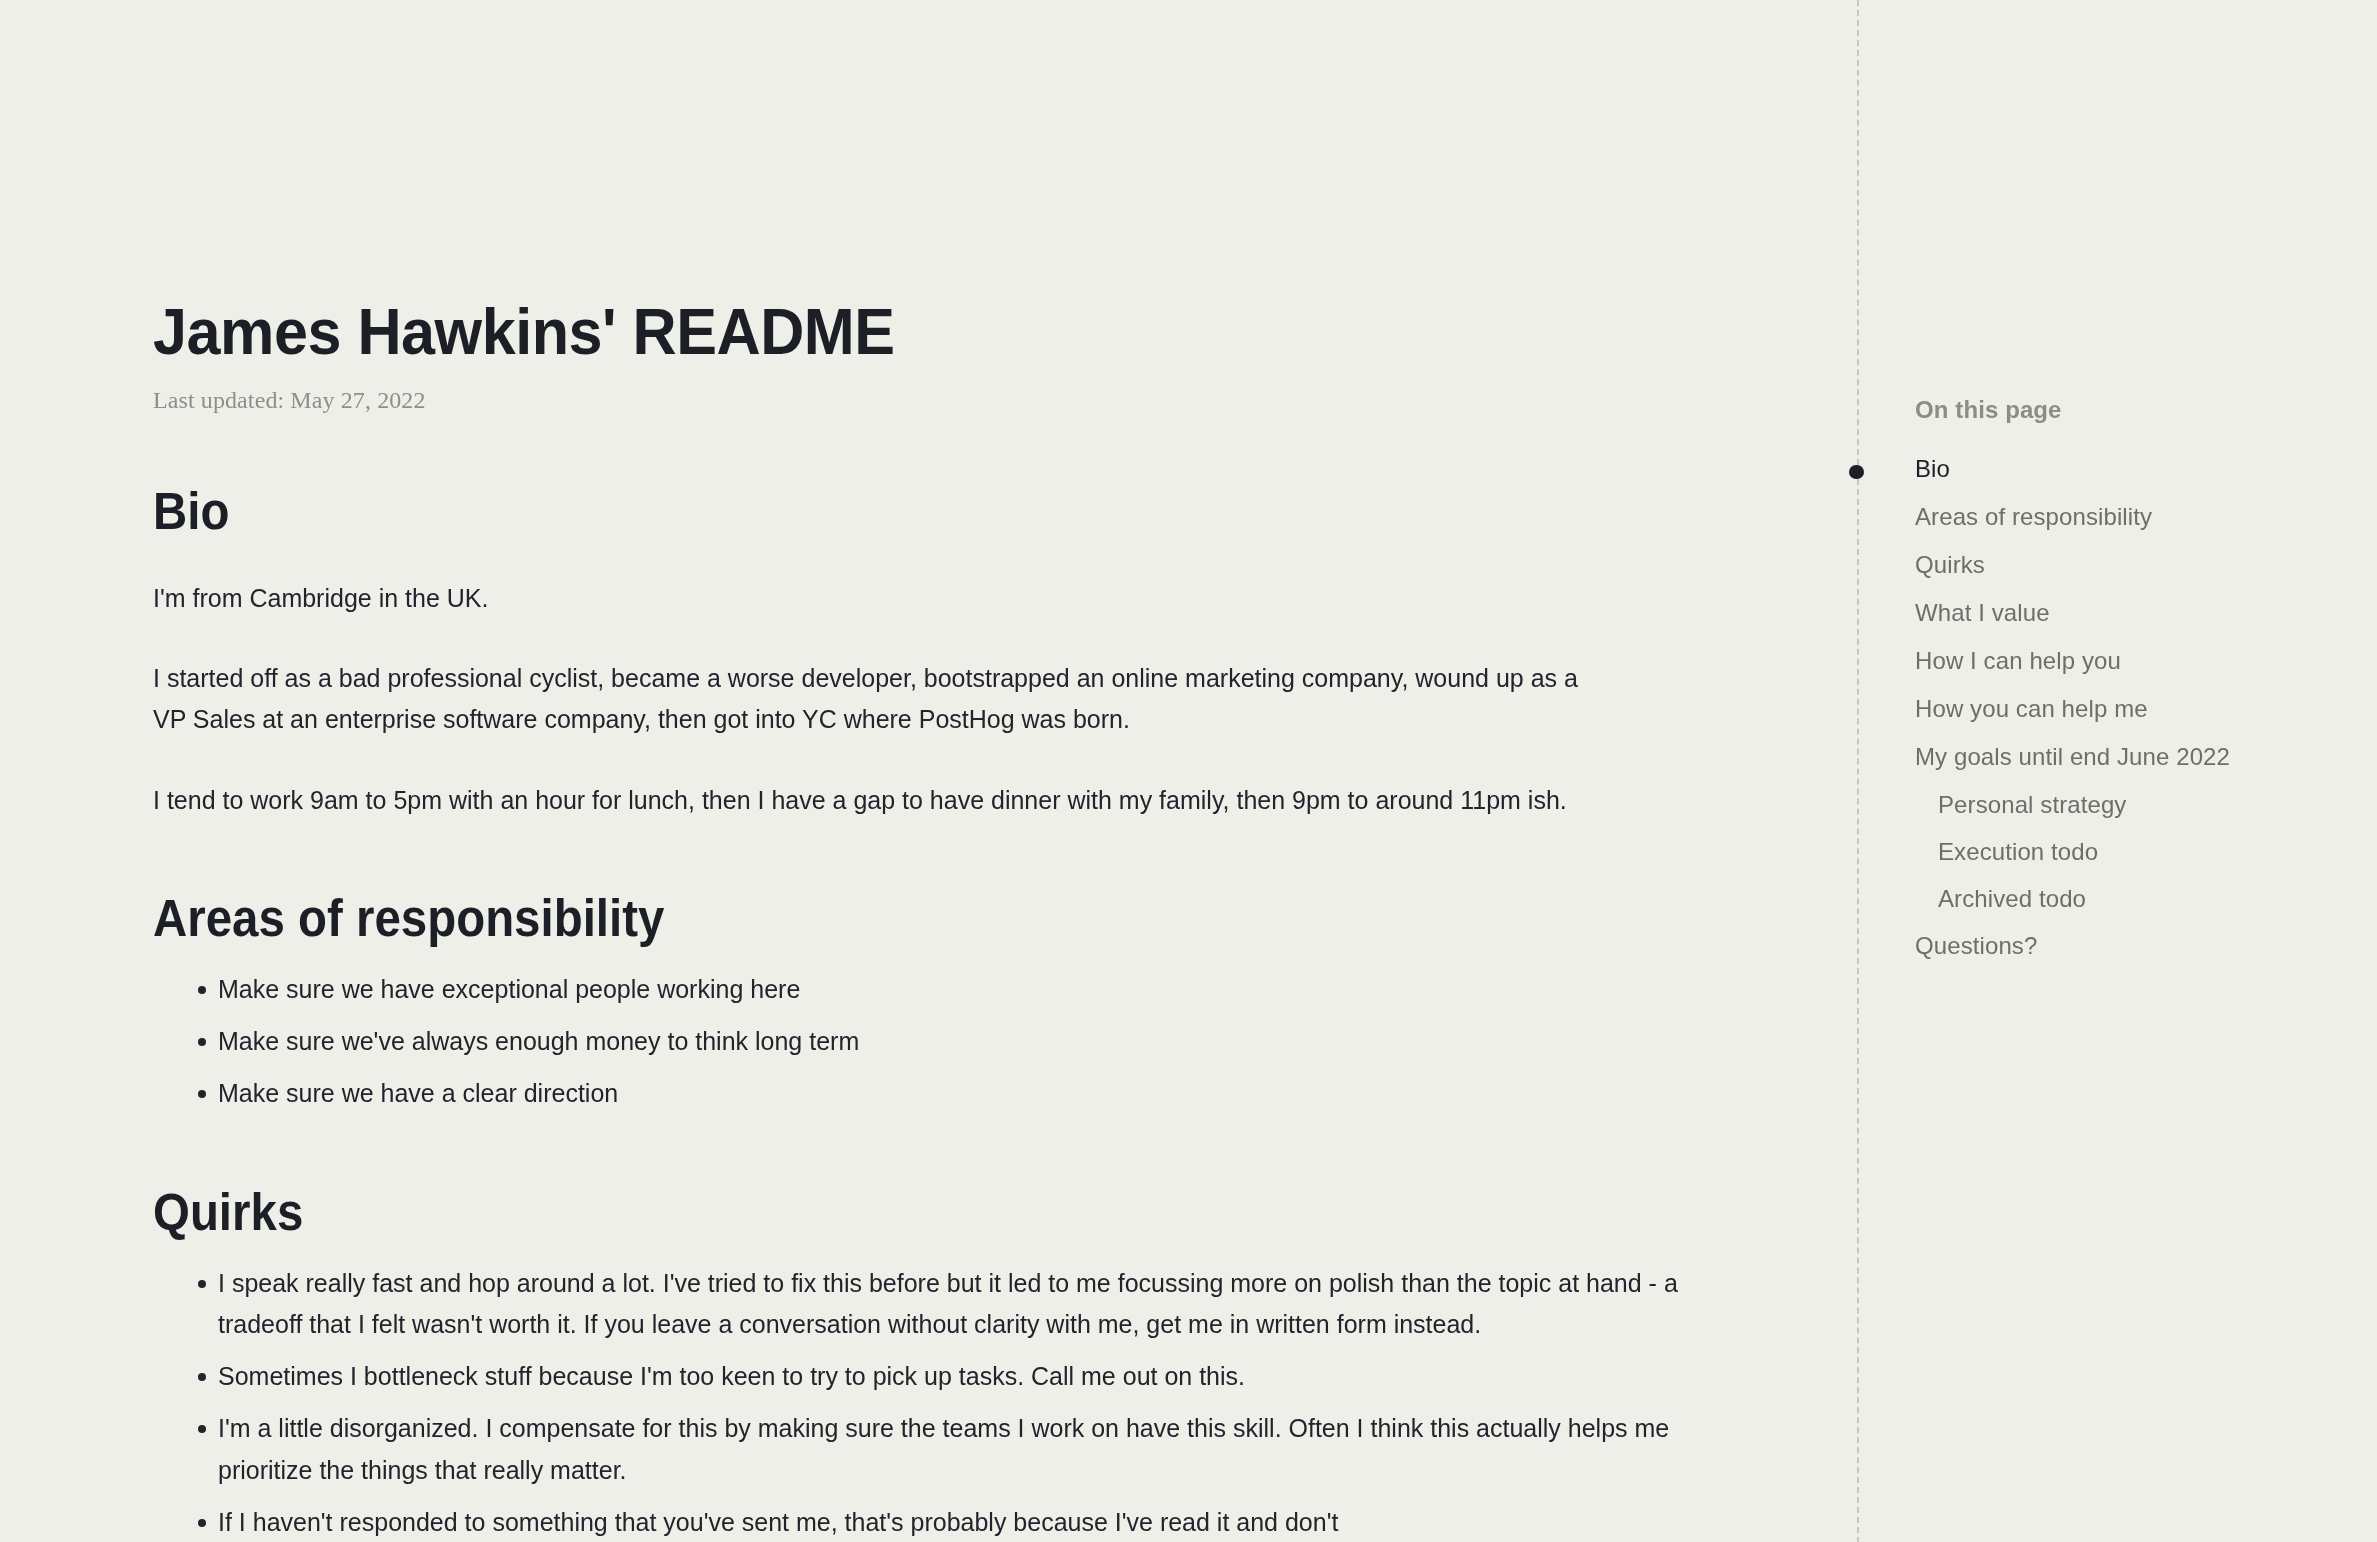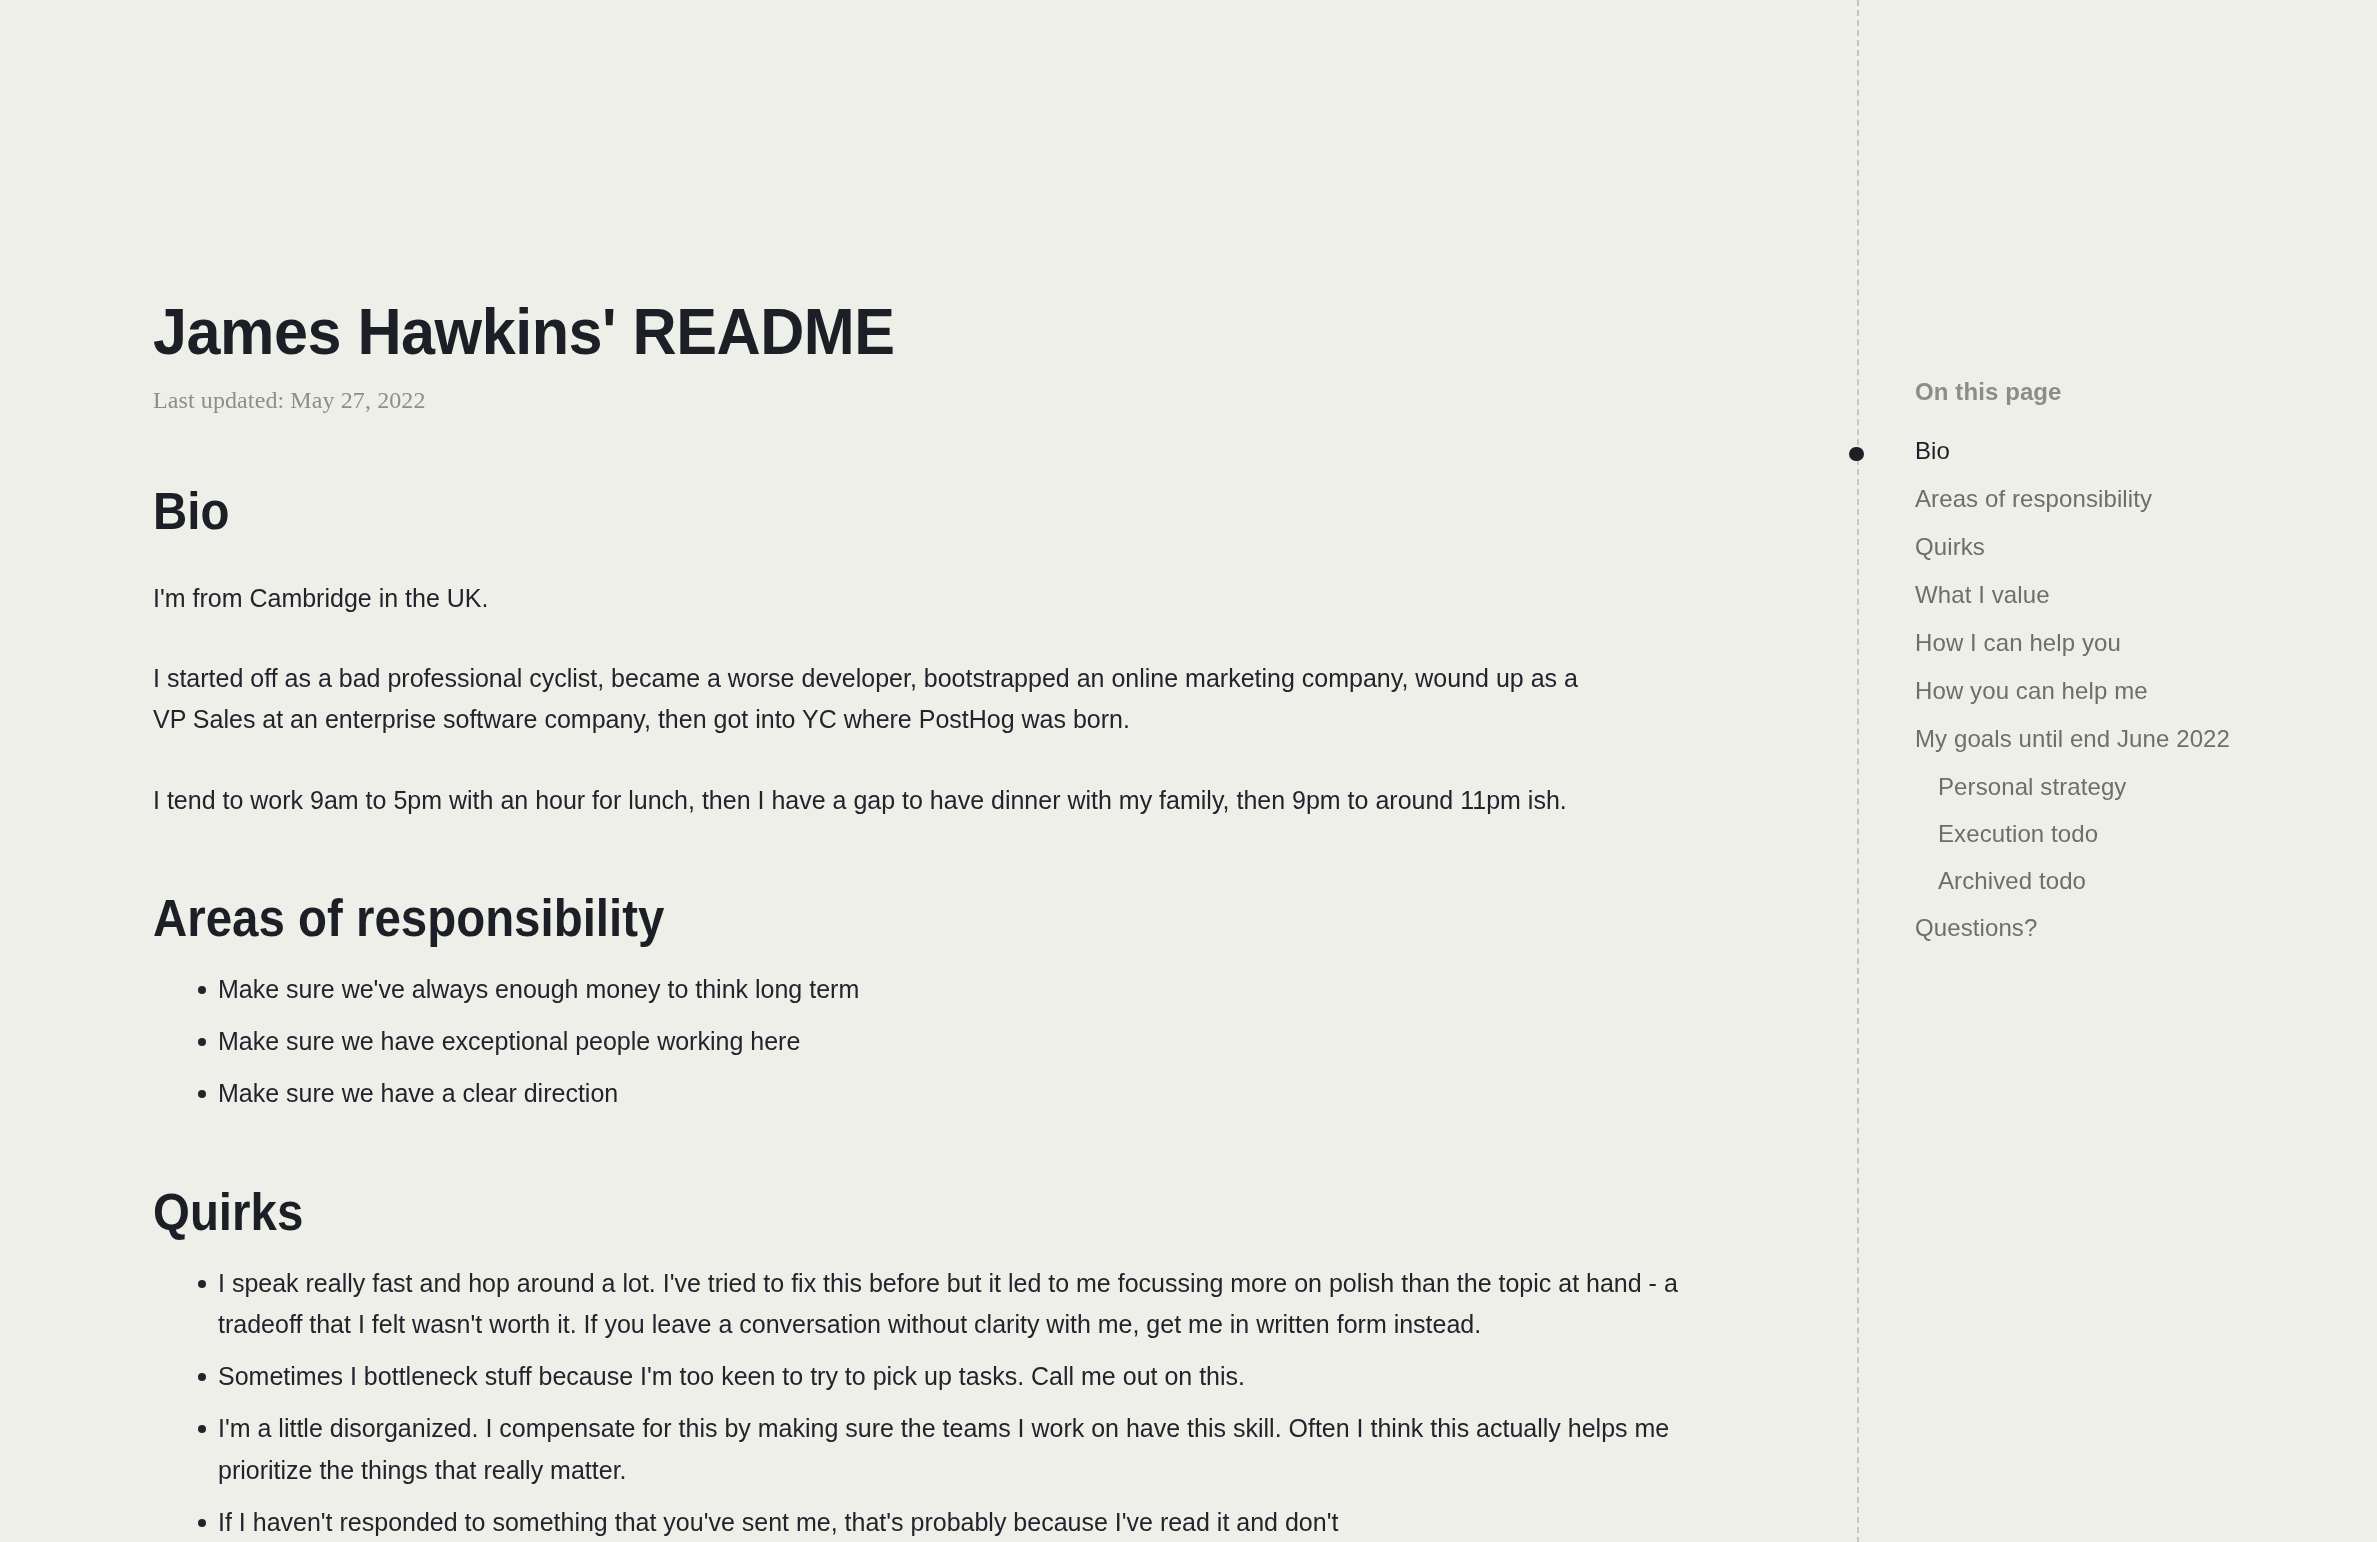"On this page" .toc-inner { top: 378px -> 396px }
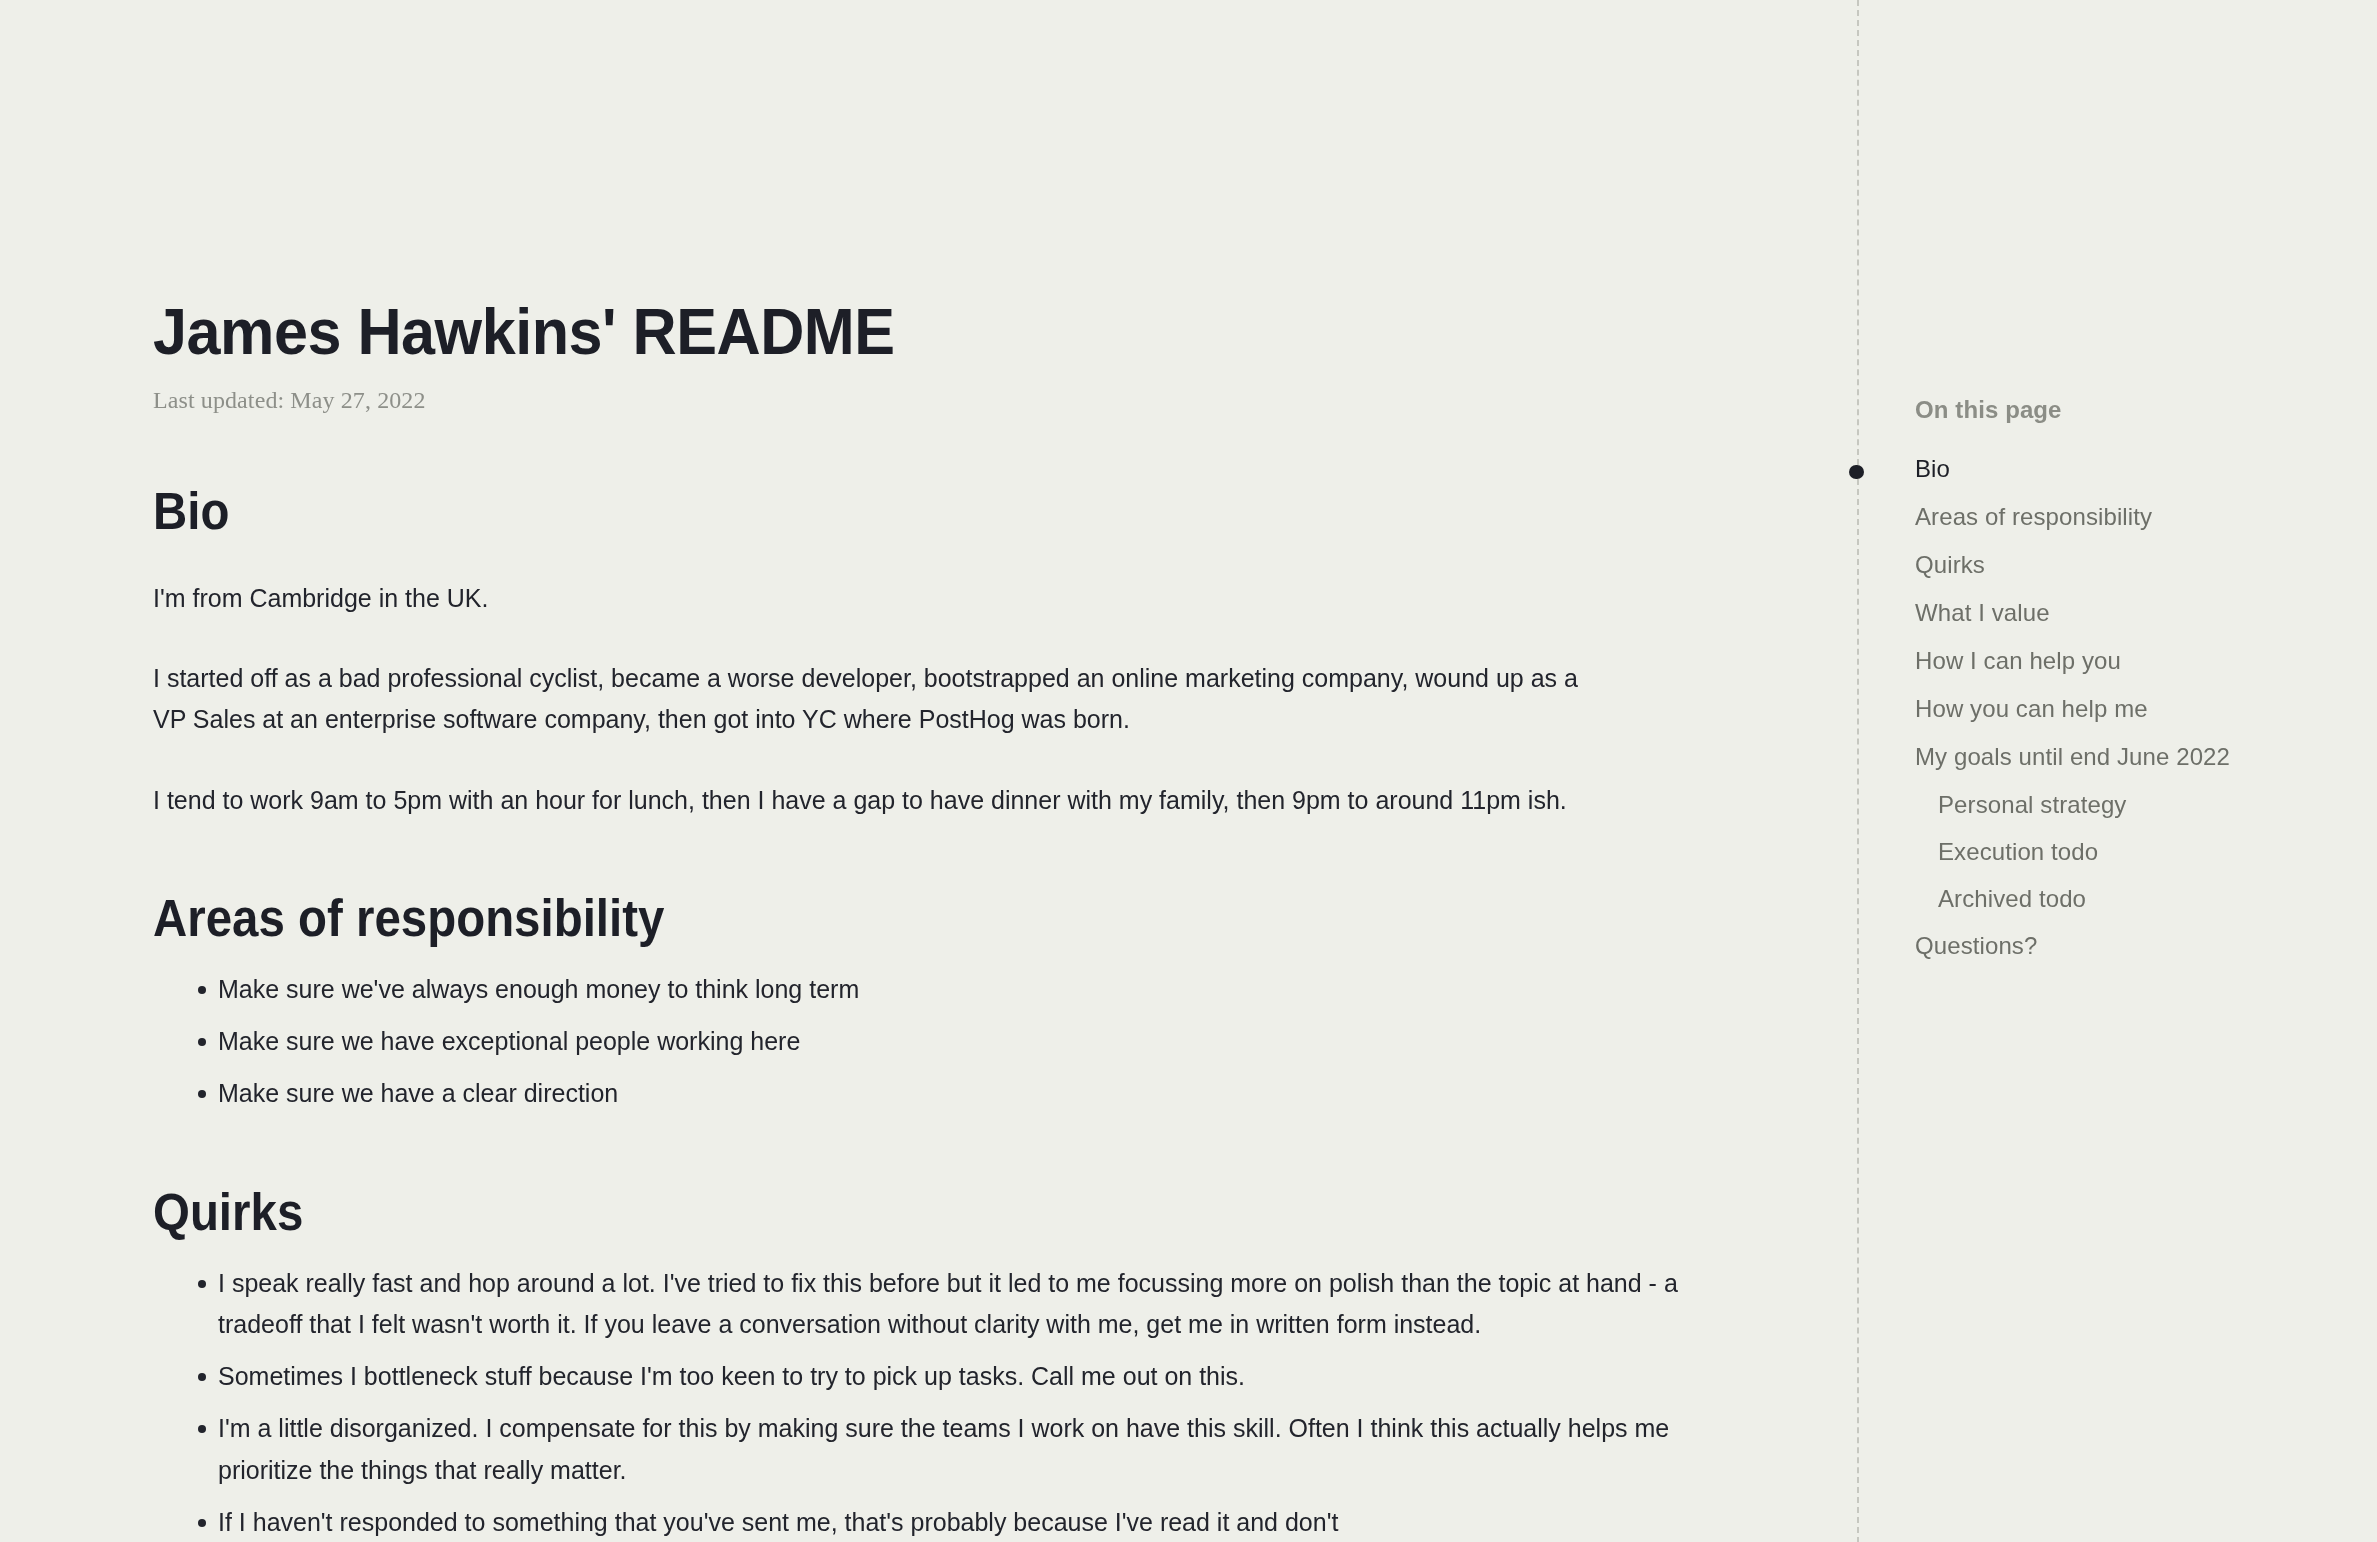"Make sure we've always enough" li { order: before "Make sure we have exceptional" -> after "Make sure we have exceptional" }
